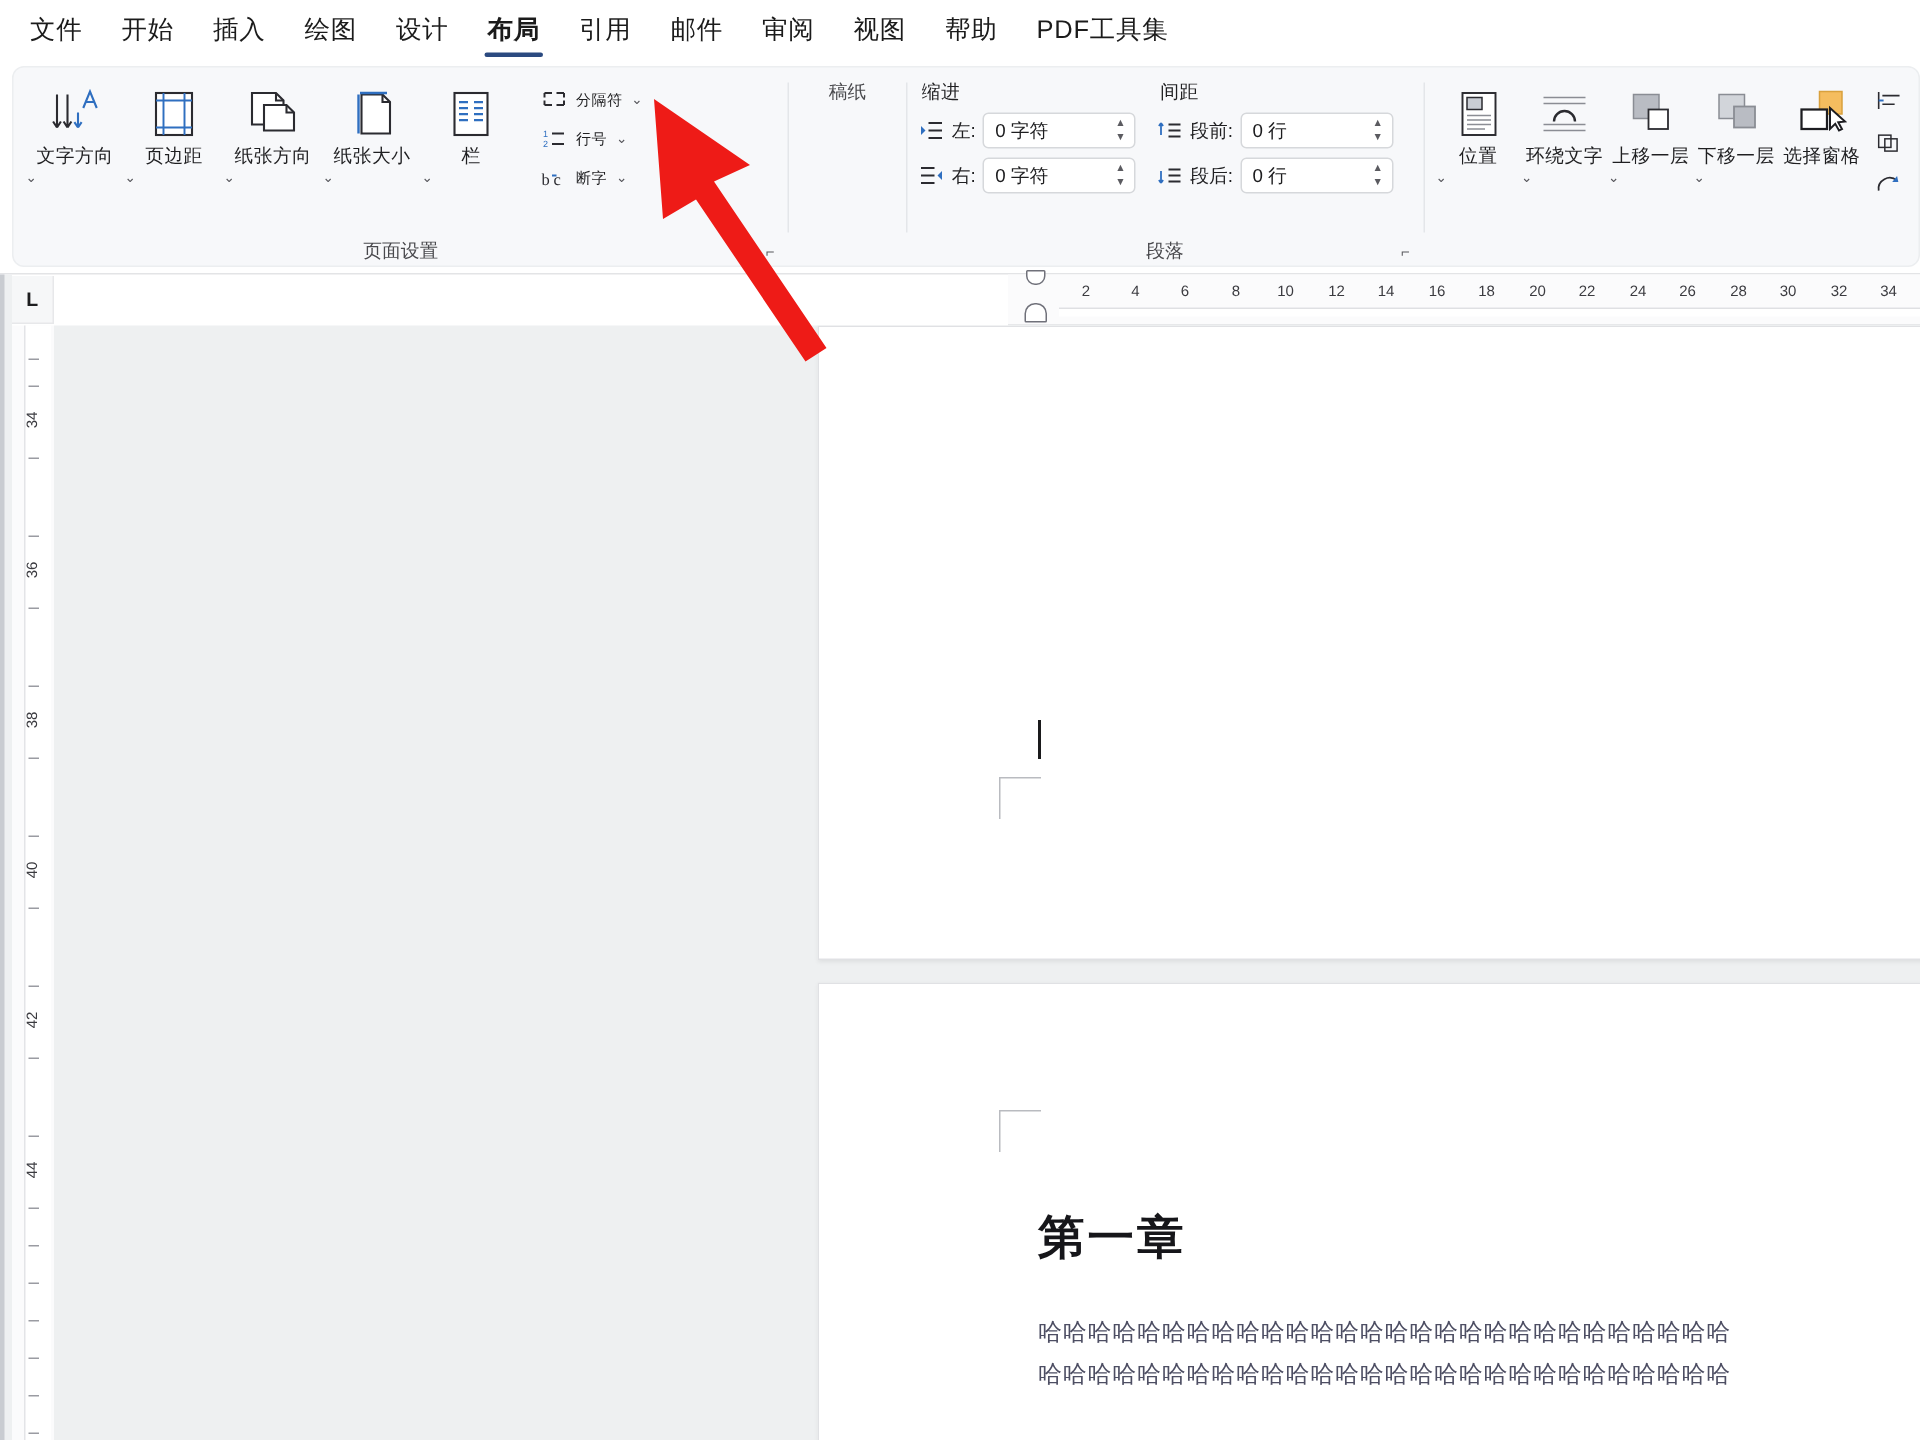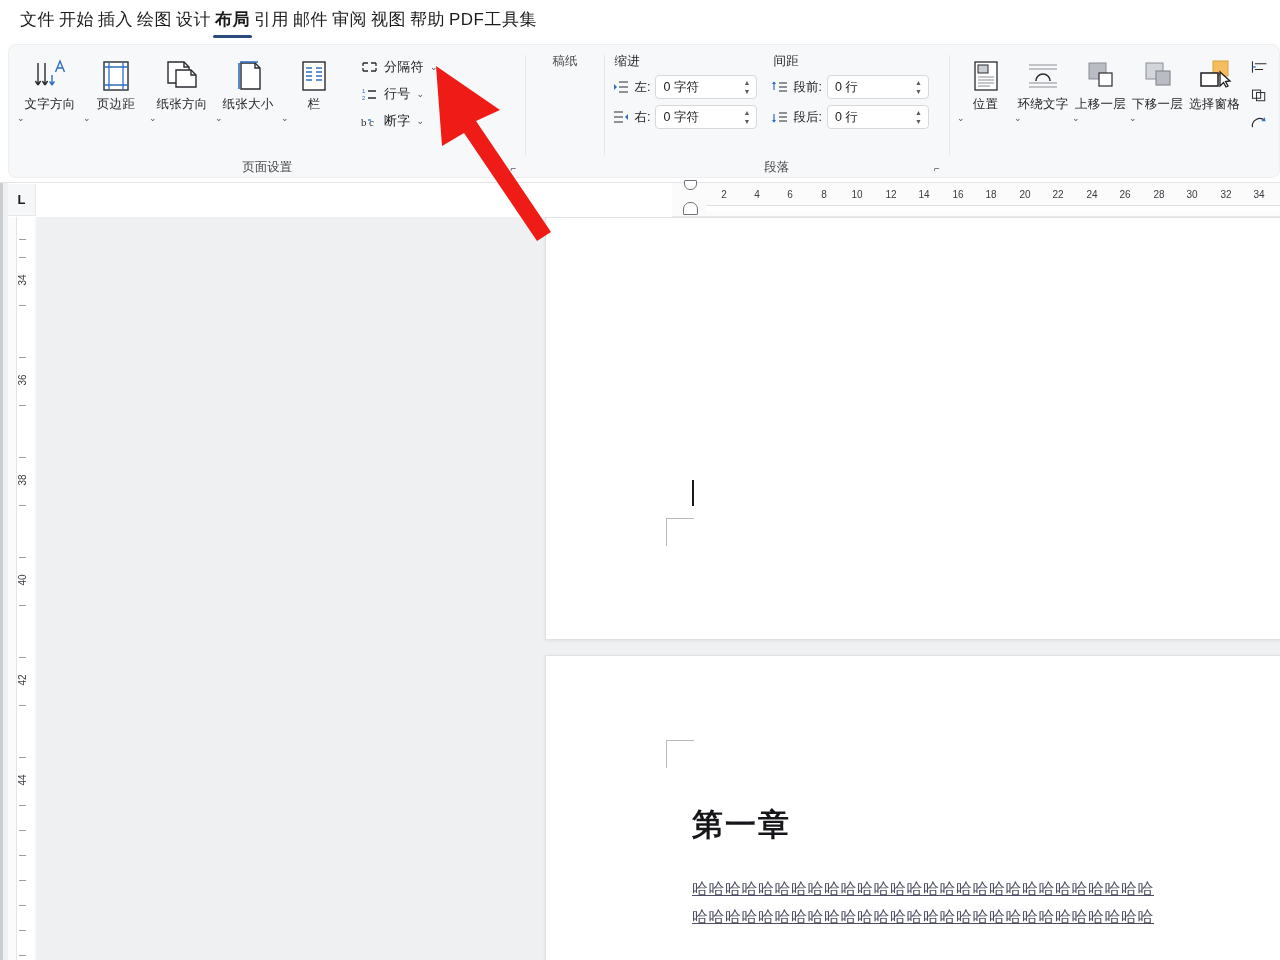"文件" .tabbar { gap: none -> 22px }
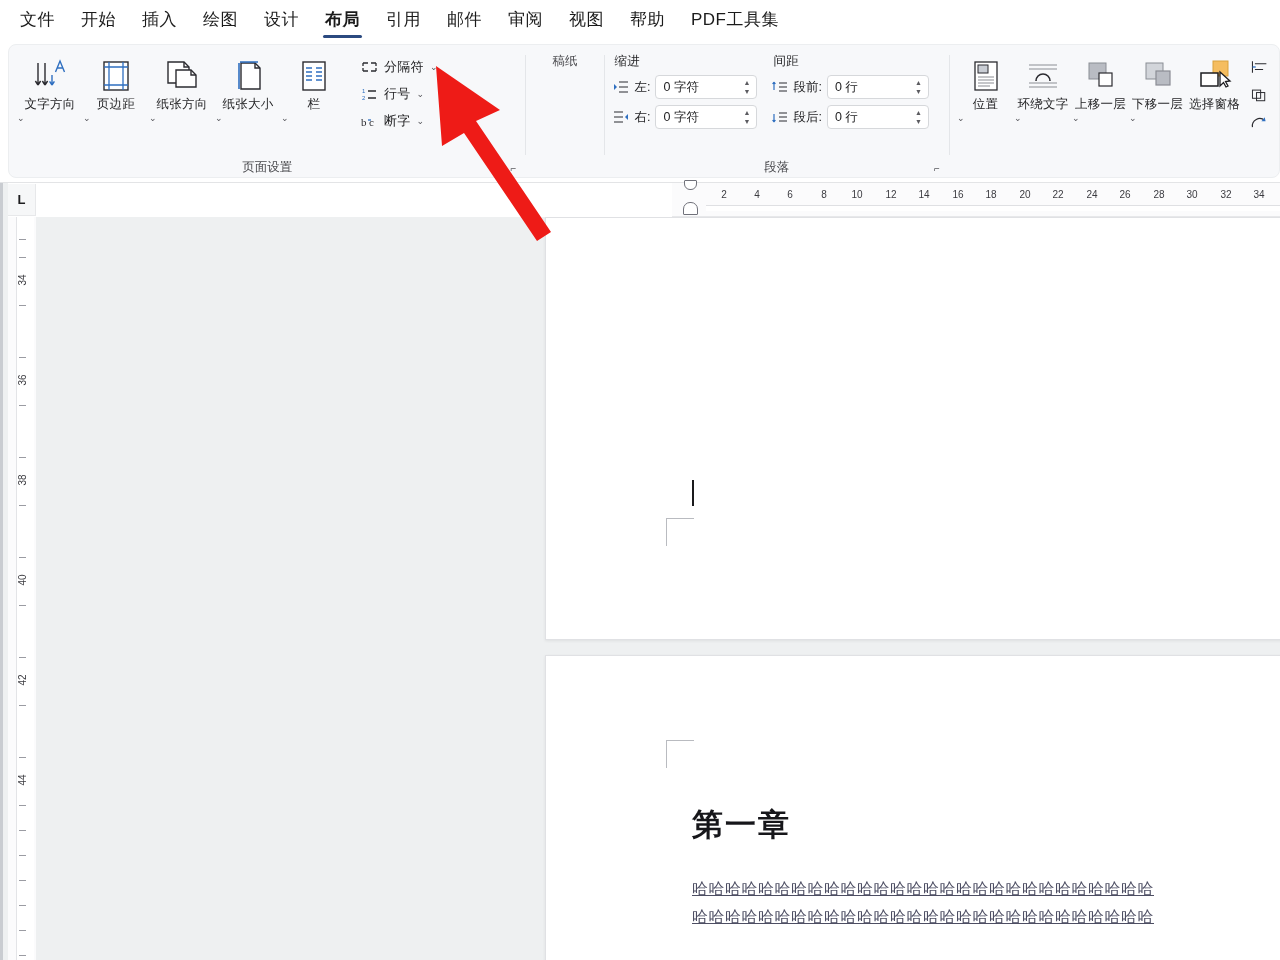"分隔符" .smallbtn .lb { font-size: 13px -> 10px }
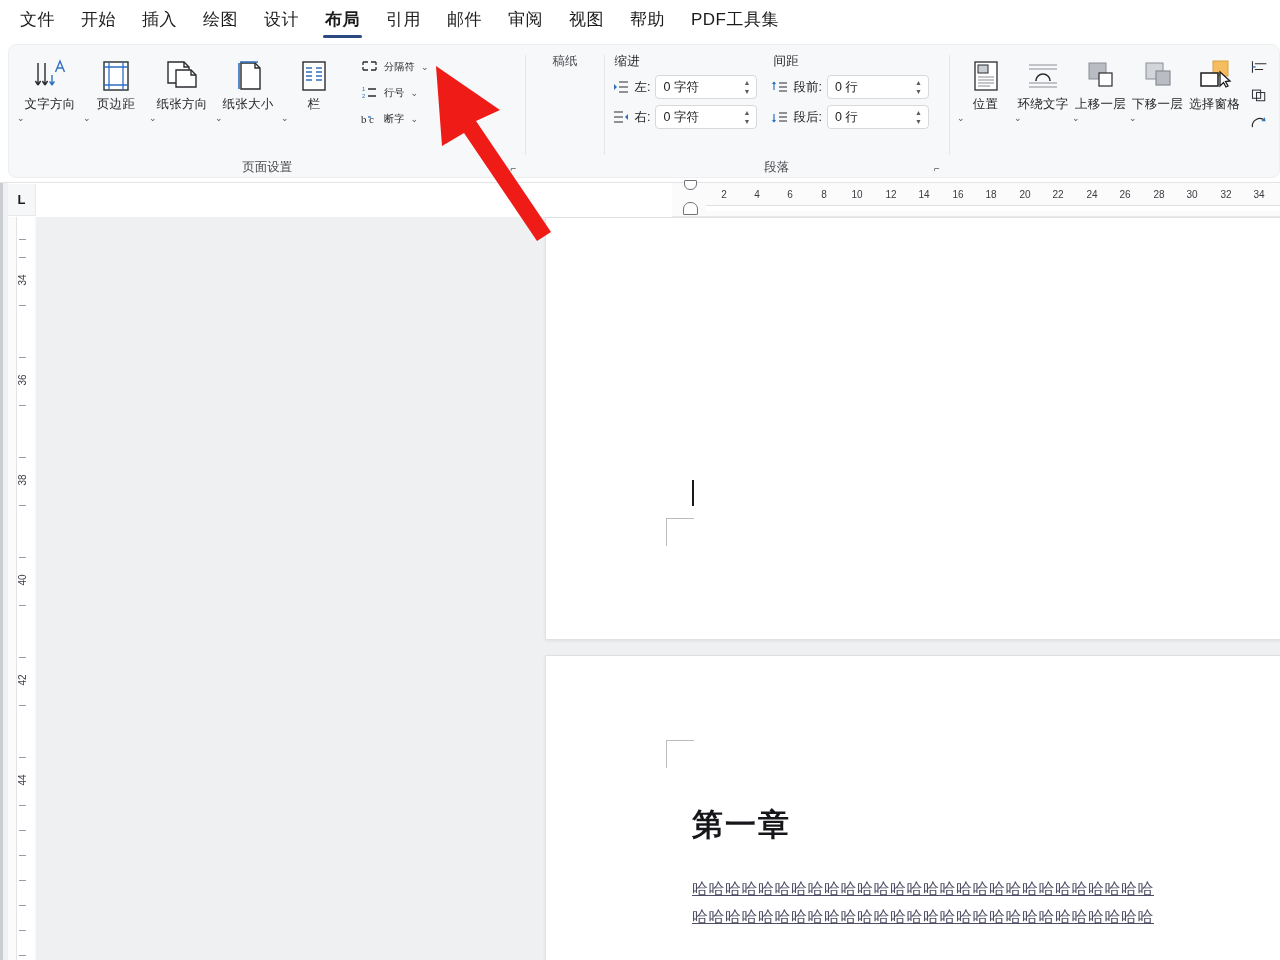"哈哈哈哈哈哈哈哈哈哈哈哈哈哈哈哈哈哈哈哈哈哈哈哈哈哈哈哈" .doc-body { text-decoration: underline -> none }
